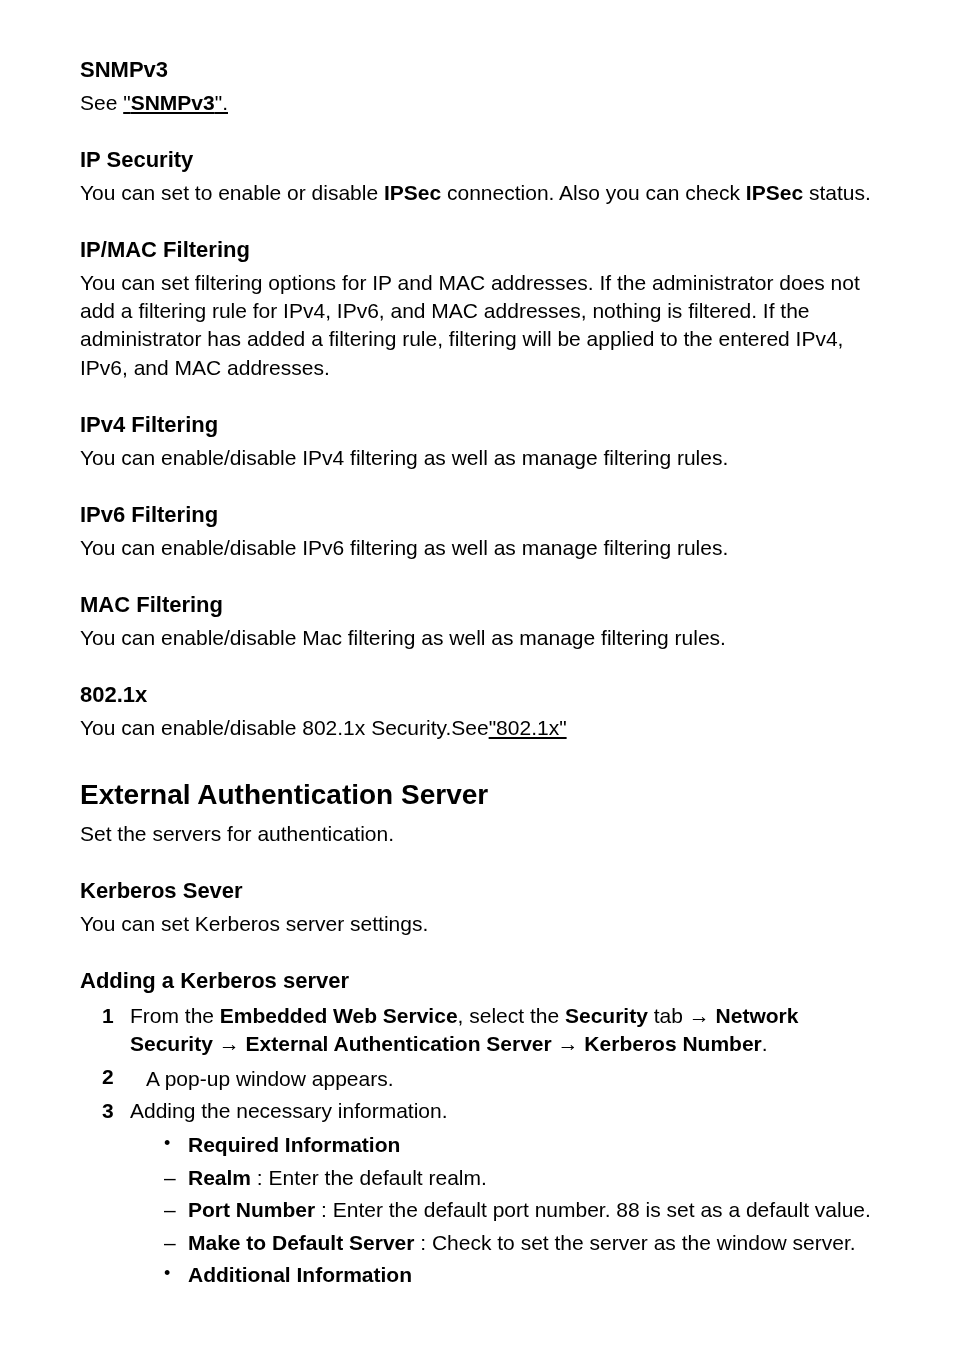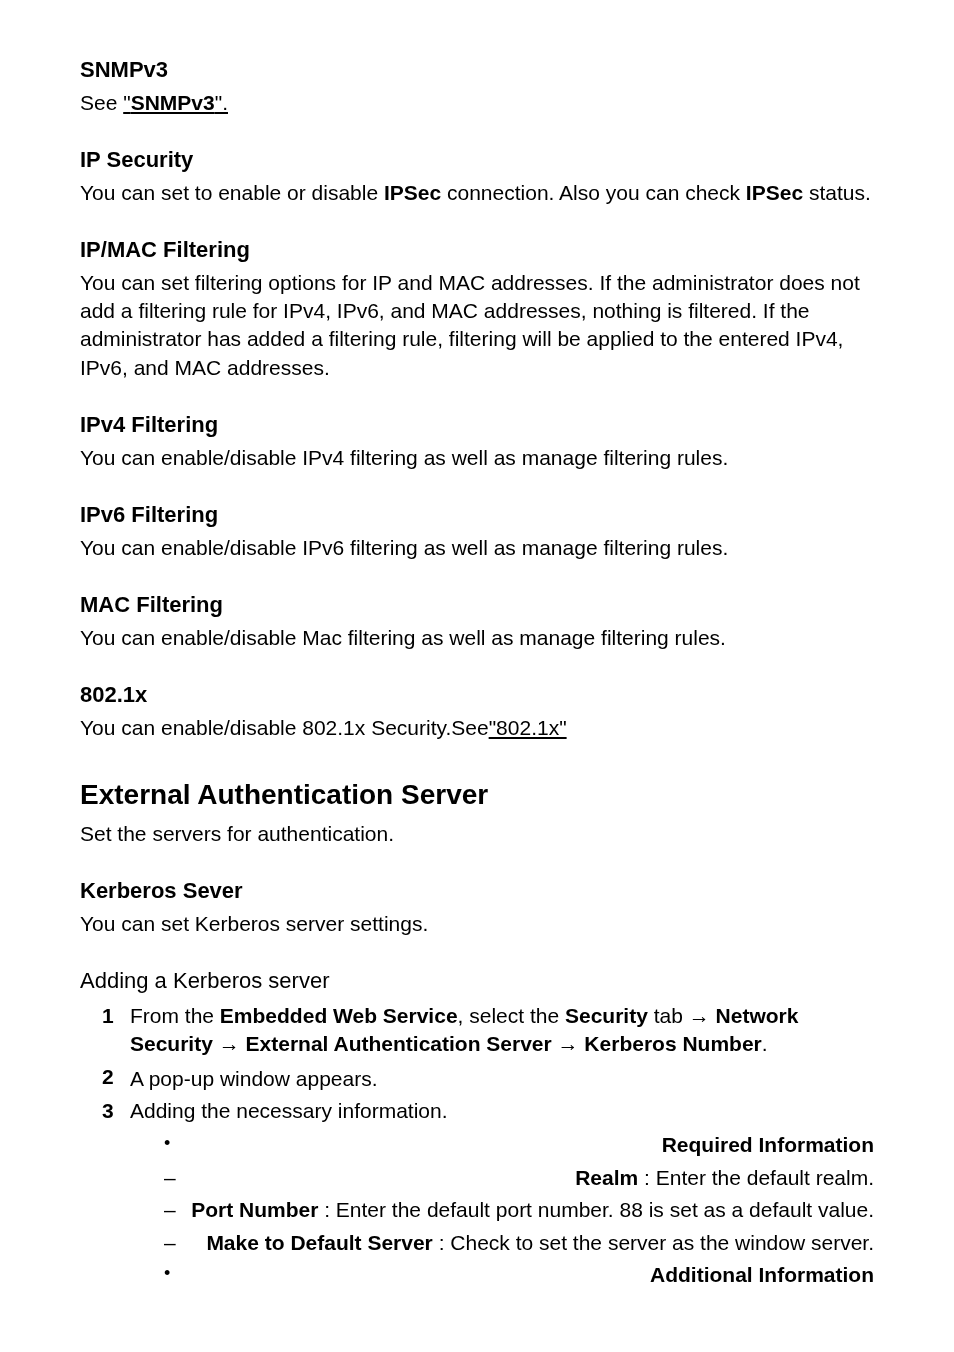"Adding a Kerberos server" .h4 { font-weight: 400 -> 700 }
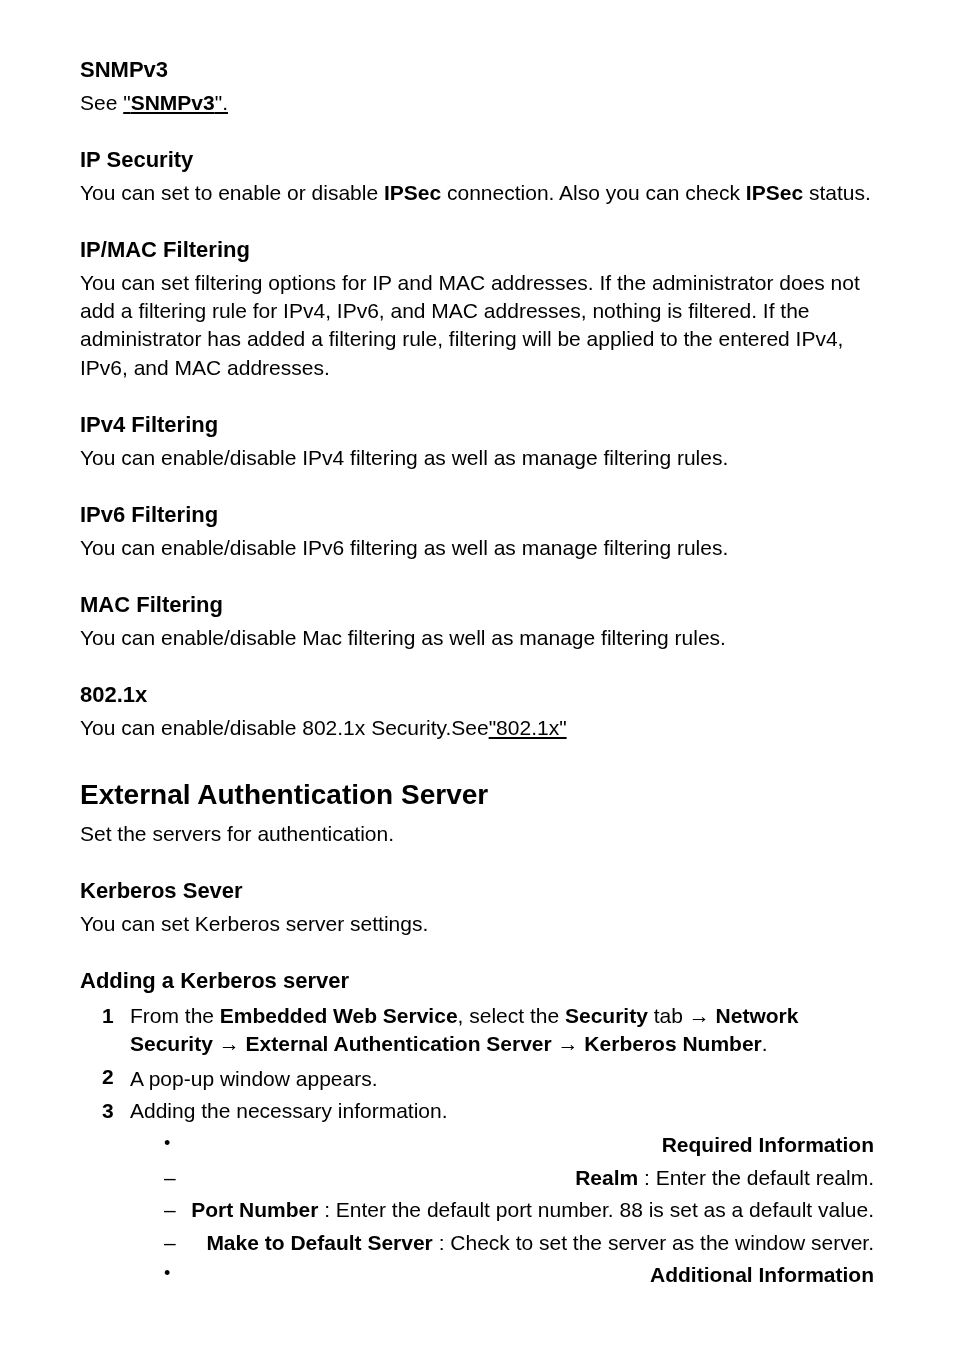"A pop-up window appears." .step-sub { margin-left: none -> 16px }
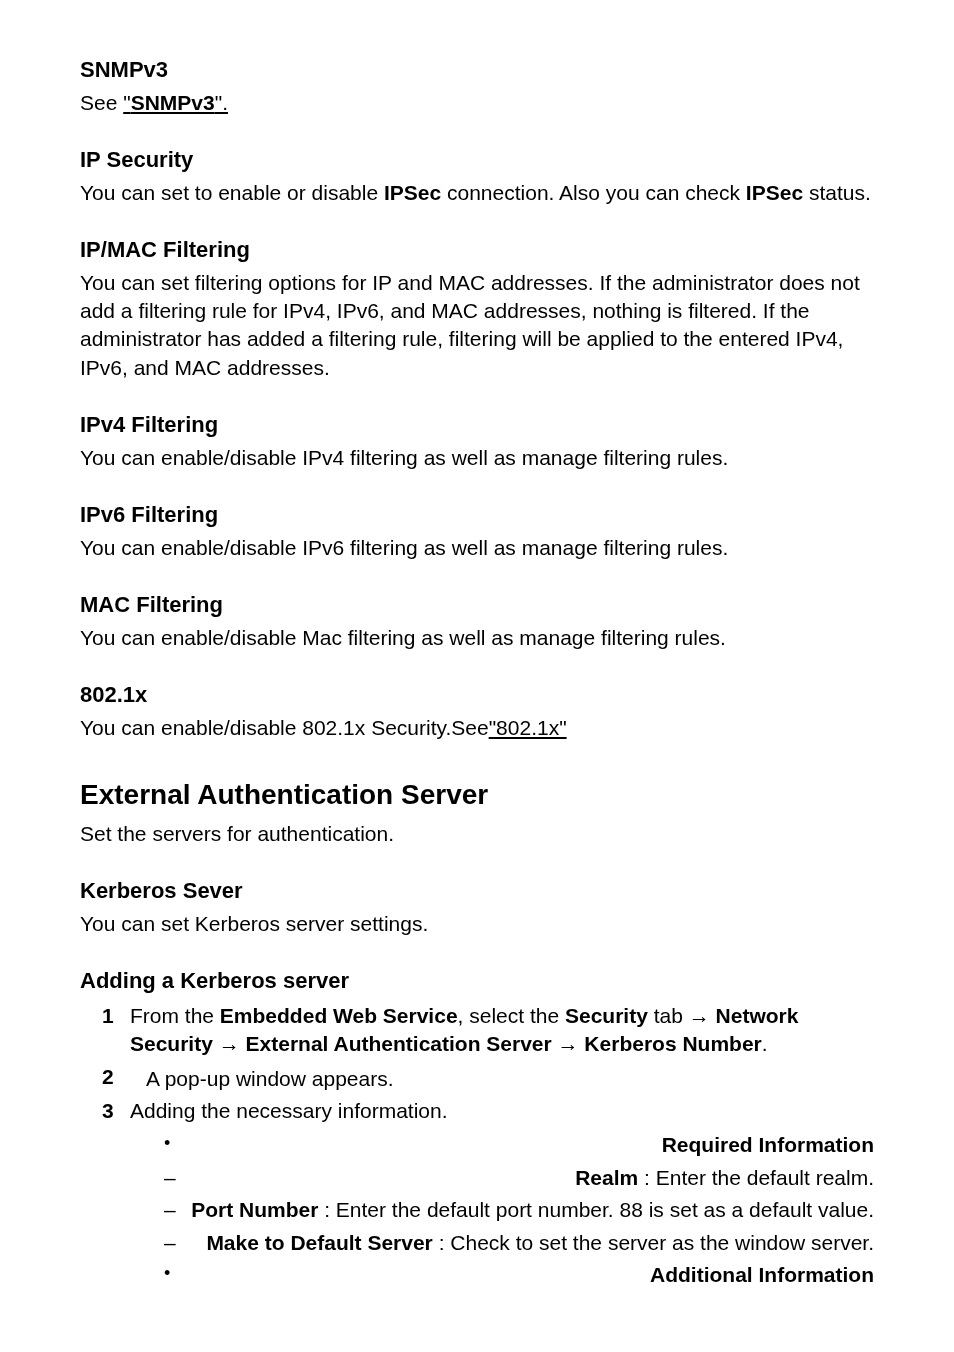"Required Information" ul.bullets { text-align: right -> none }
